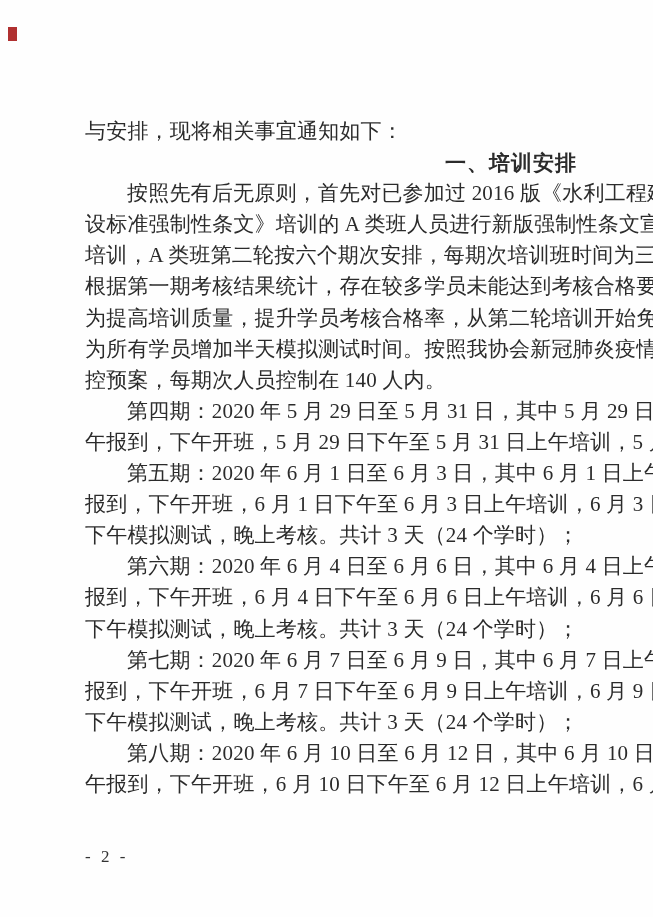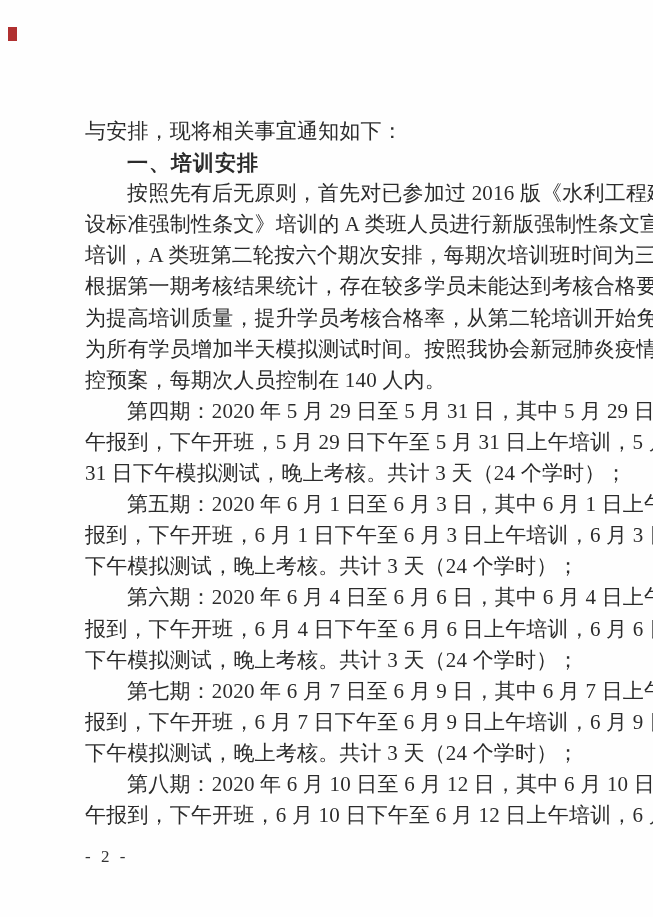"一、培训安排" .line.bold { text-align: none -> right }
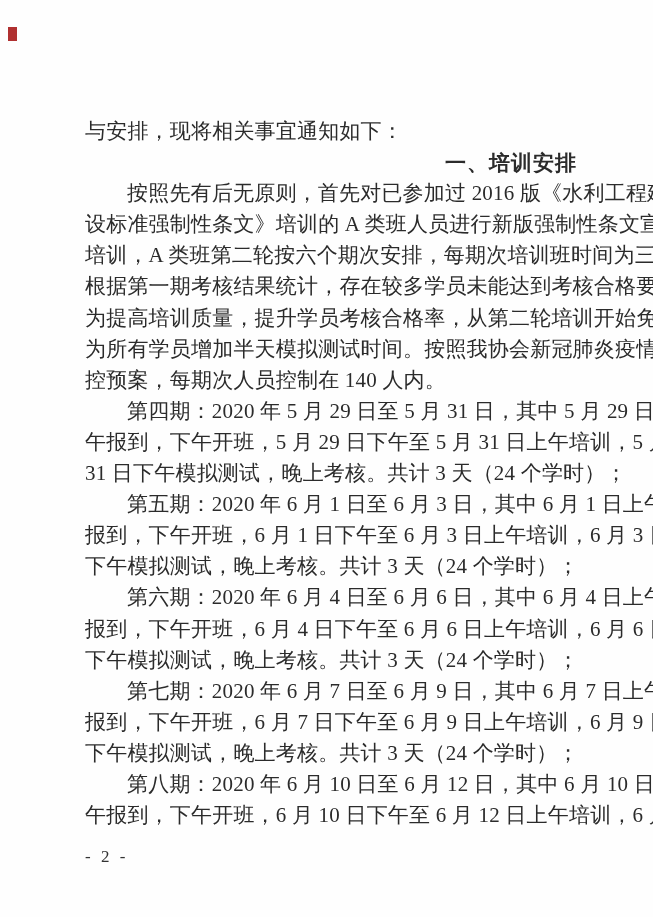"31 日下午模拟测试，晚上考核。共计 3 天（24 个学时）；" div.line { html: <div>31 日下午模拟测试，晚上考核。共计 3 天（24 个学时）；</div> -> none }
